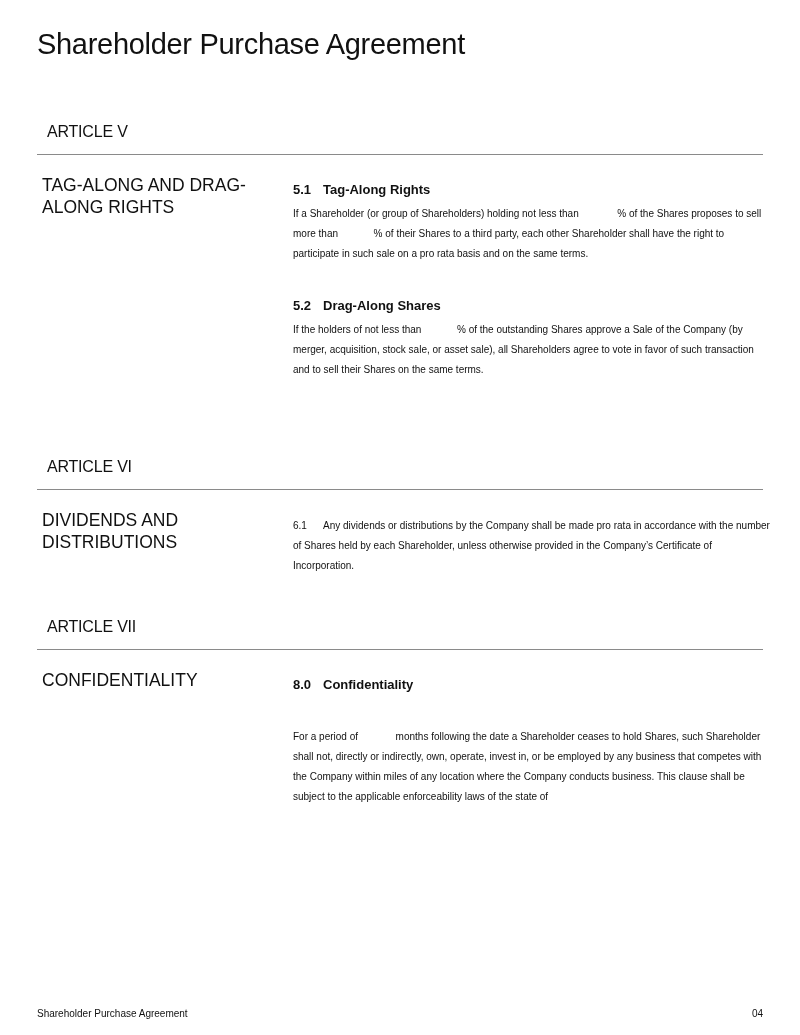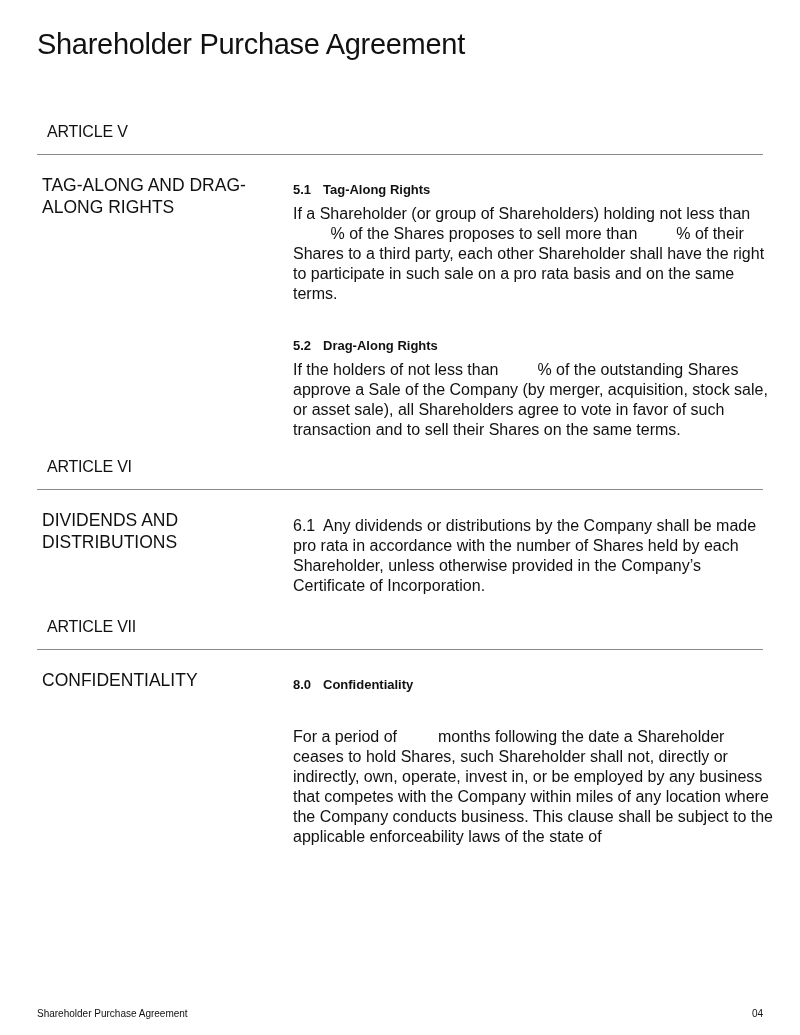"If a Shareholder (or group" .clause-text { font-size: 16px -> 10px }
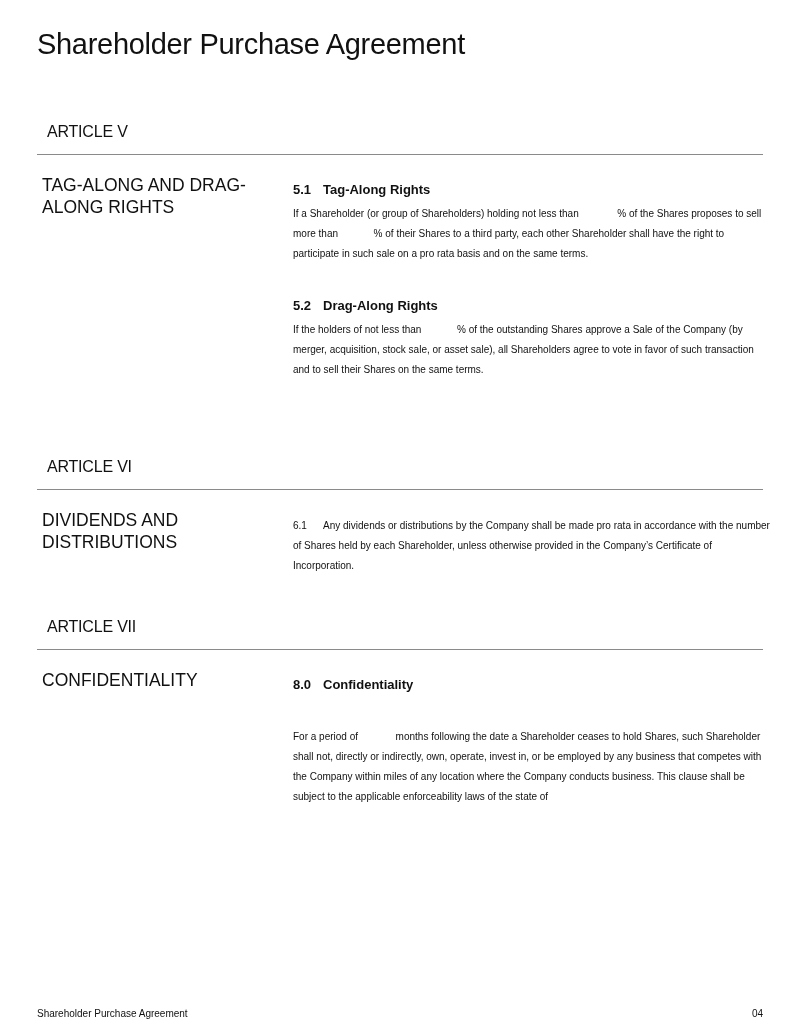"Drag-Along Rights" span { text: Rights -> Shares }
